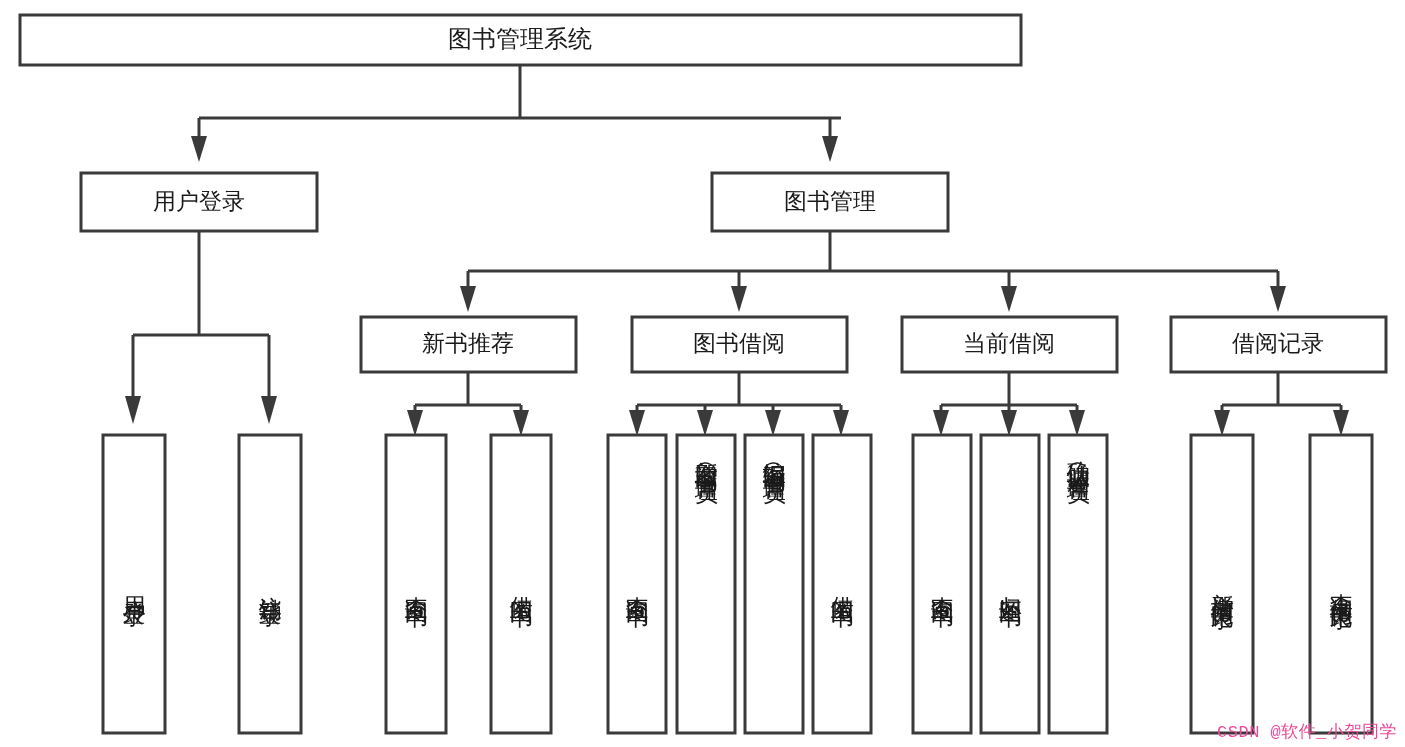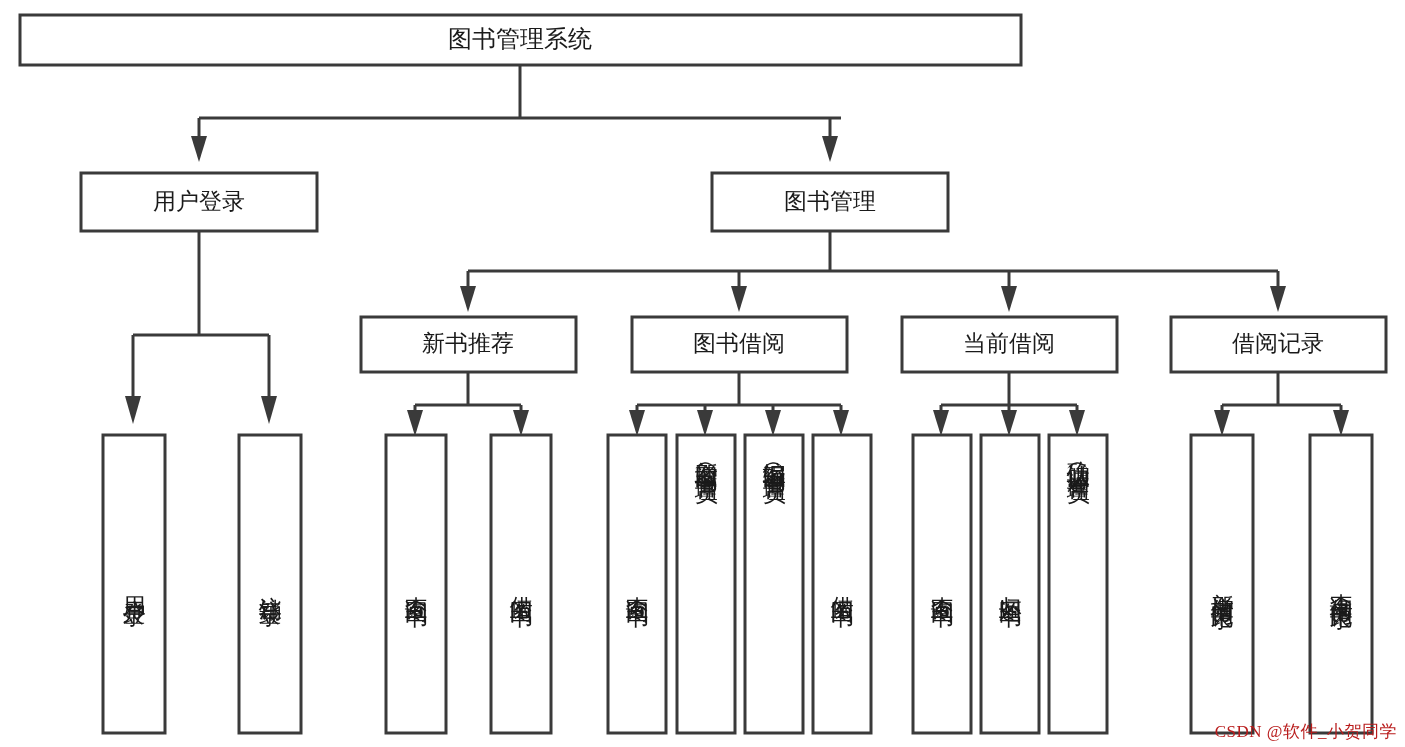"CSDN @软件_小贺同学" #watermark { color: #b91c1c -> #ec4899; font-family: Liberation Serif, serif -> Liberation Mono, monospace }
